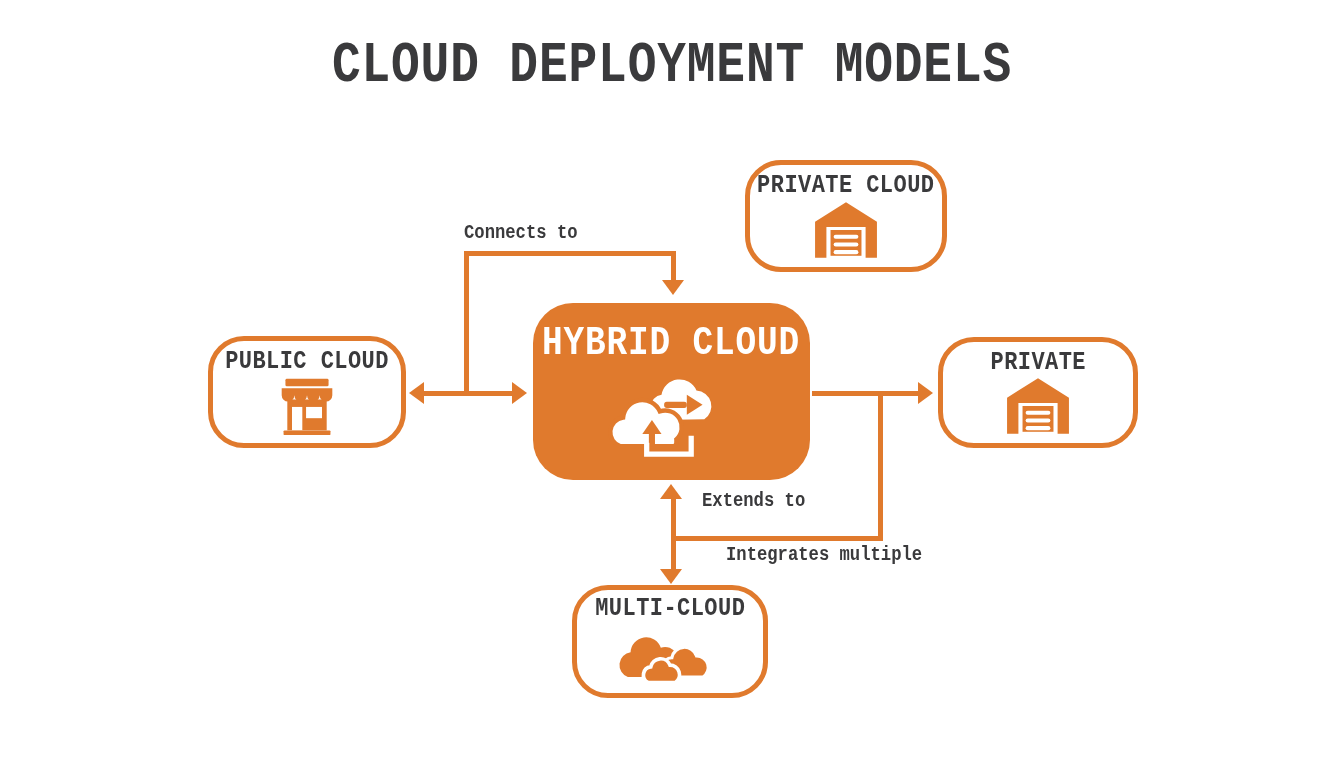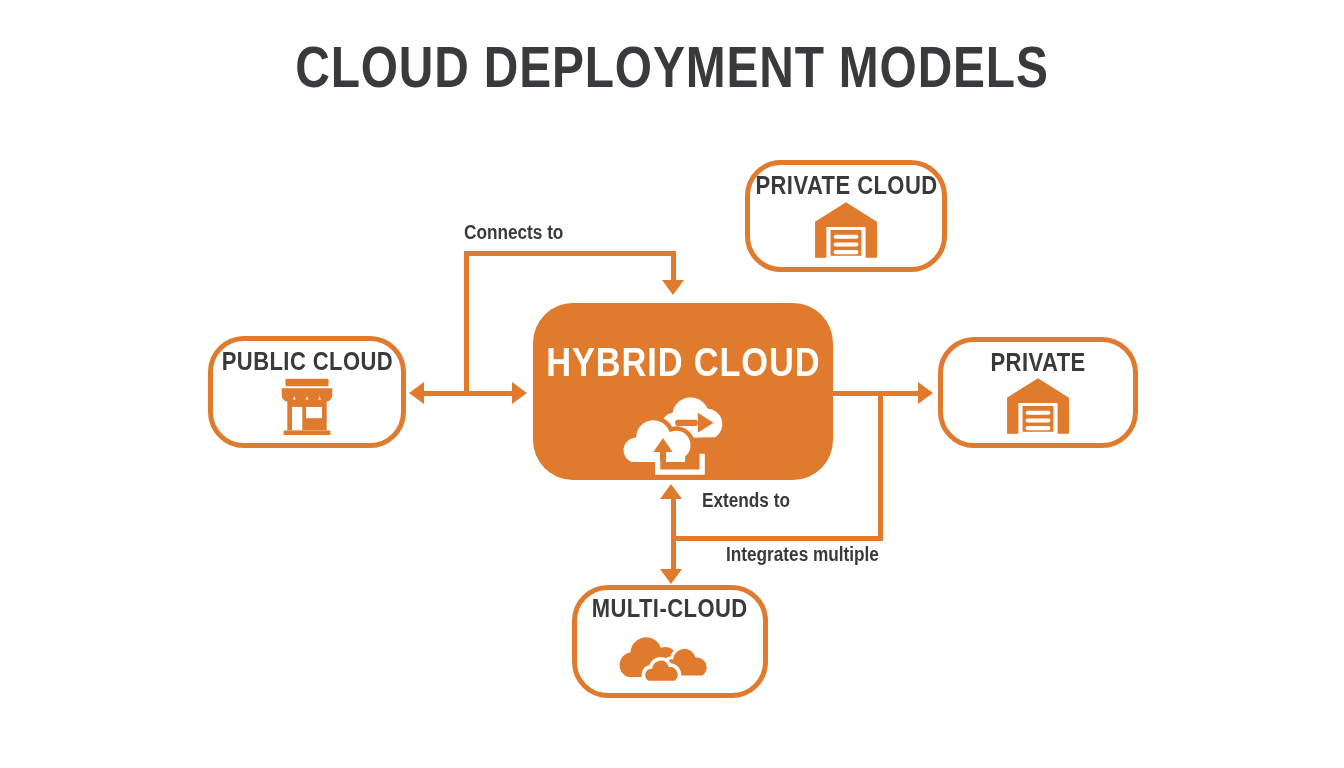"CLOUD DEPLOYMENT MODELS" .canvas { font-family: Liberation Sans, sans-serif -> Liberation Mono, monospace }
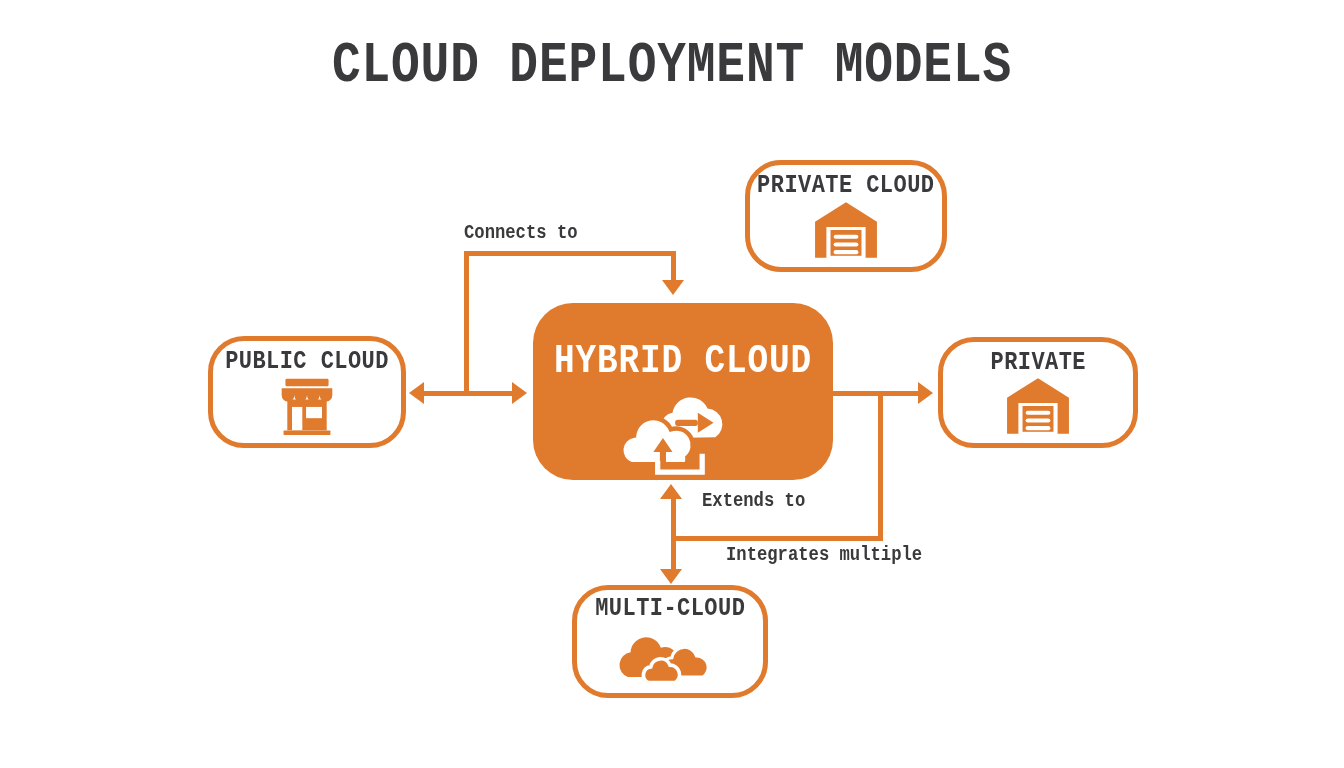"HYBRID CLOUD" div.node { justify-content: flex-end -> none; width: 300px -> 277px }
